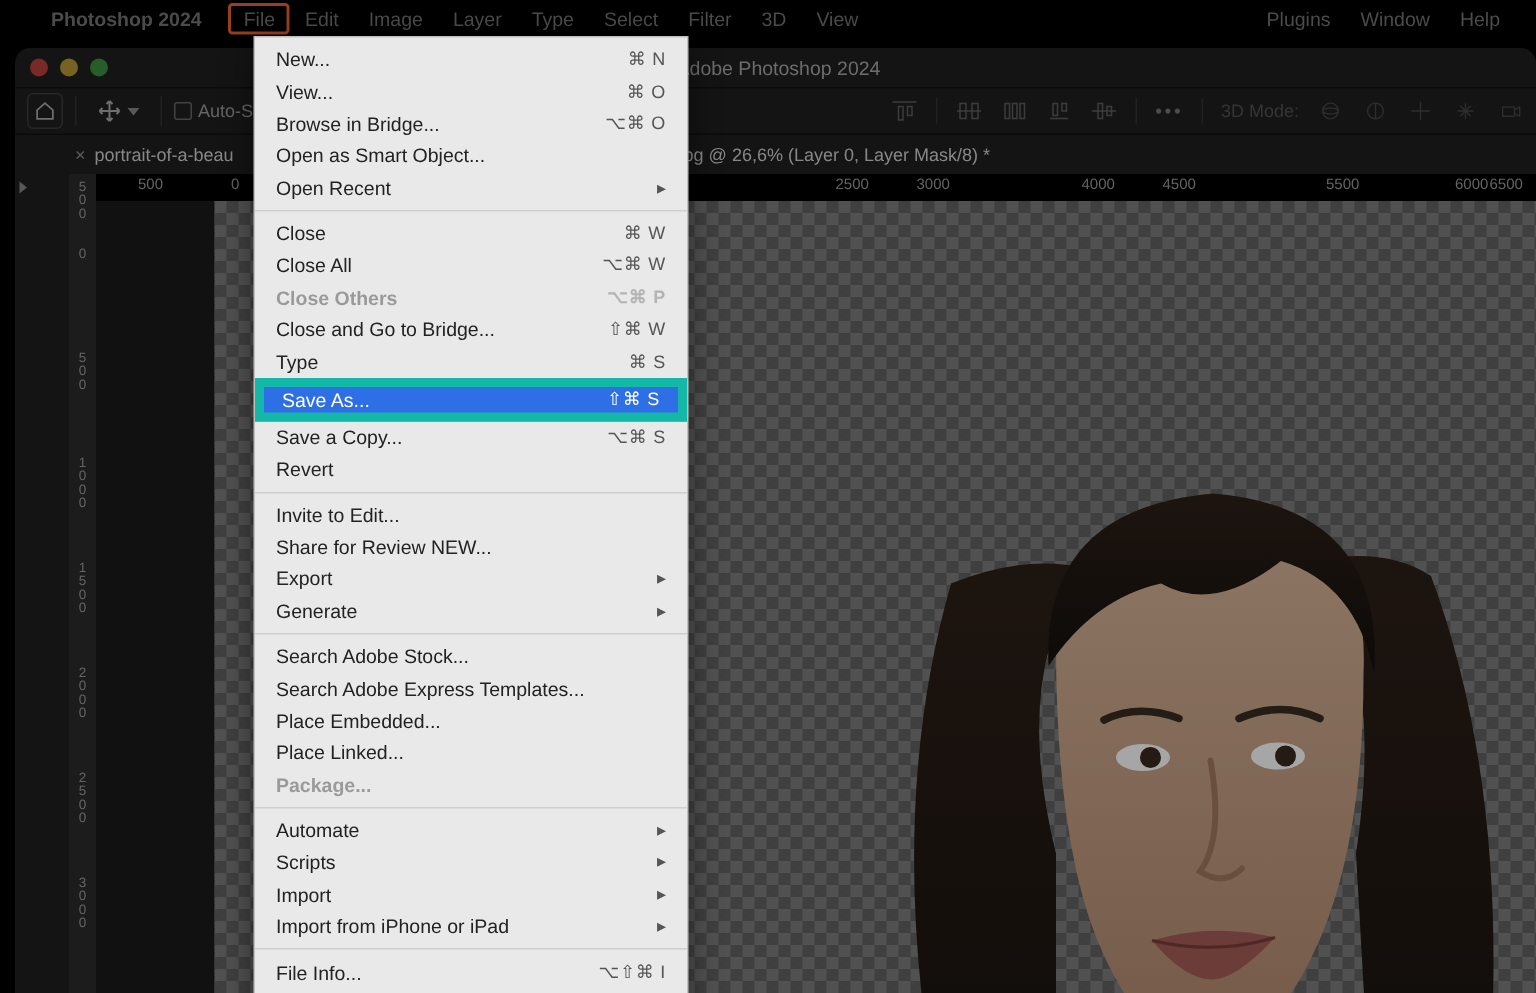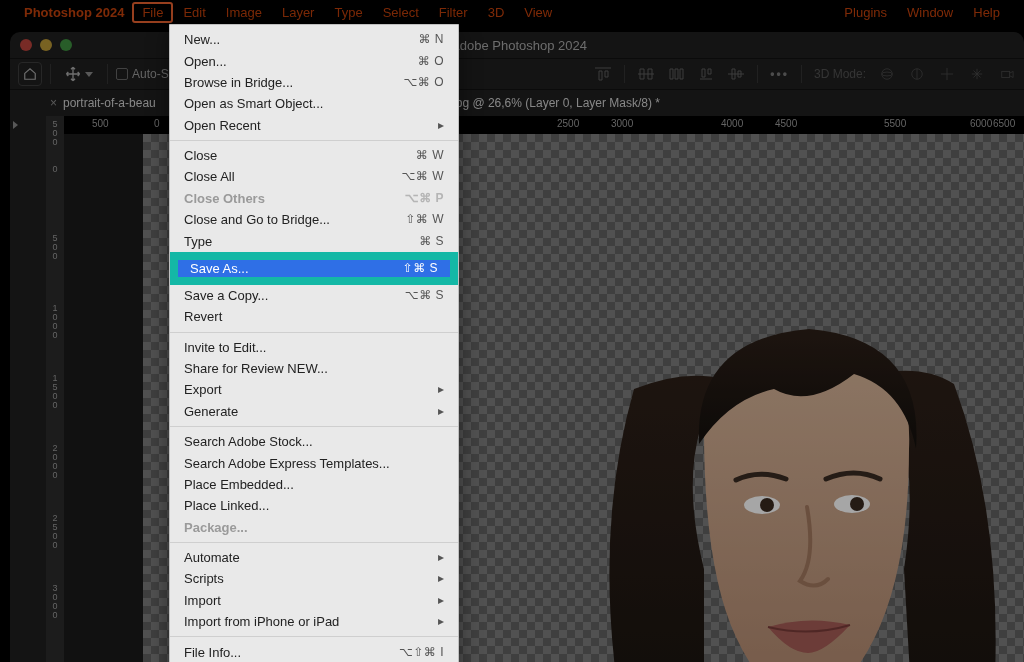"Photoshop 2024" .mac-menubar { color: #c2410c -> #737373; gap: 2px -> 12px }
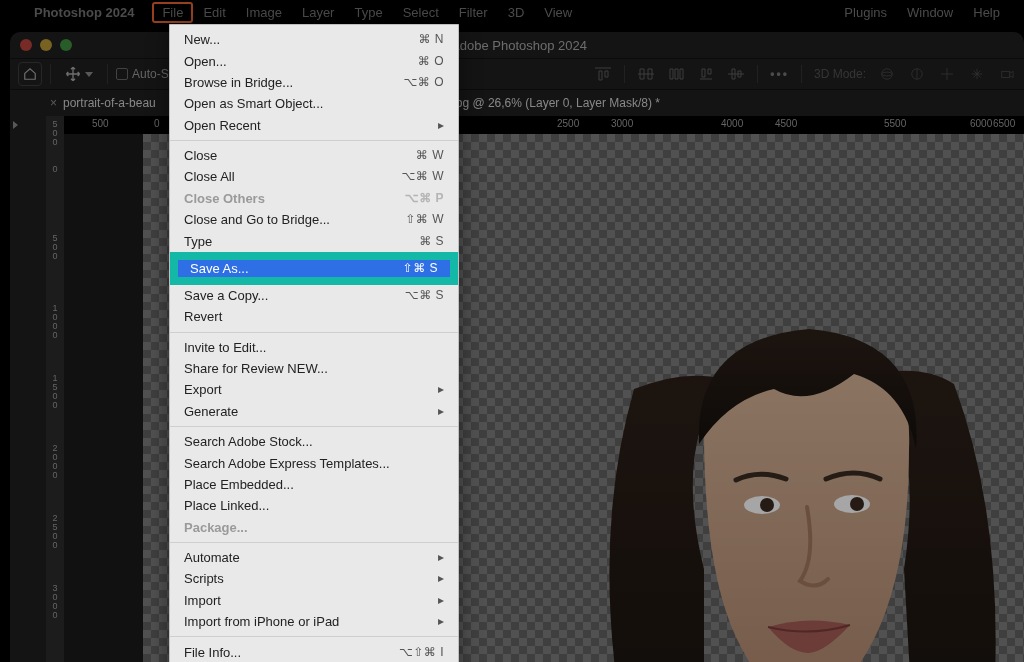"Open..." span.lbl { text: Open -> View }
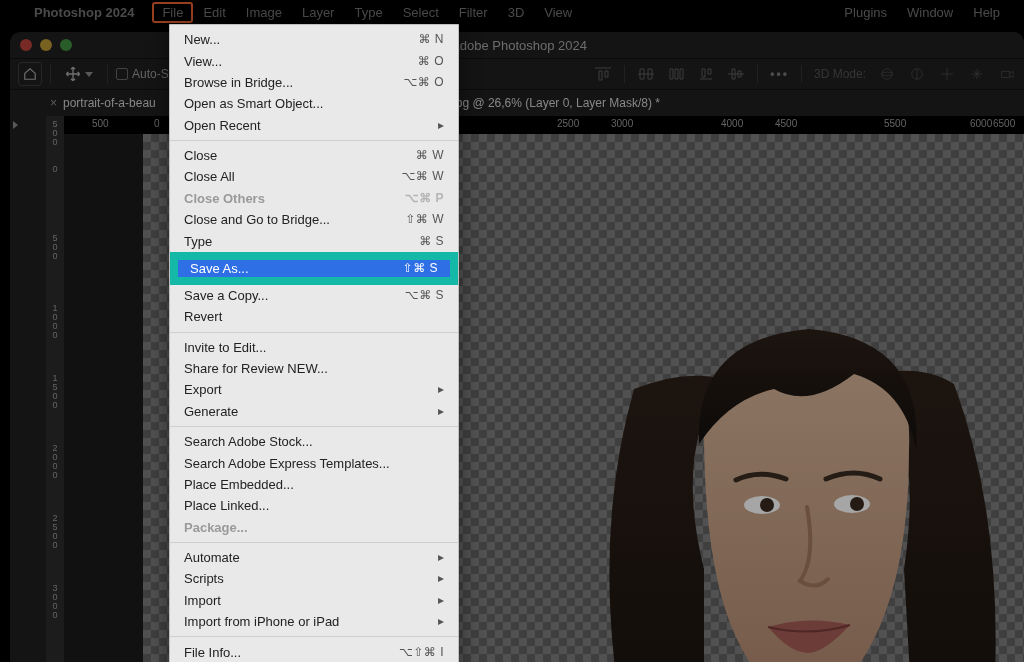"Save As..." .dropdown-menu .highlight { border: 8px solid #14b8a6 -> 6px solid #14b8a6 }
